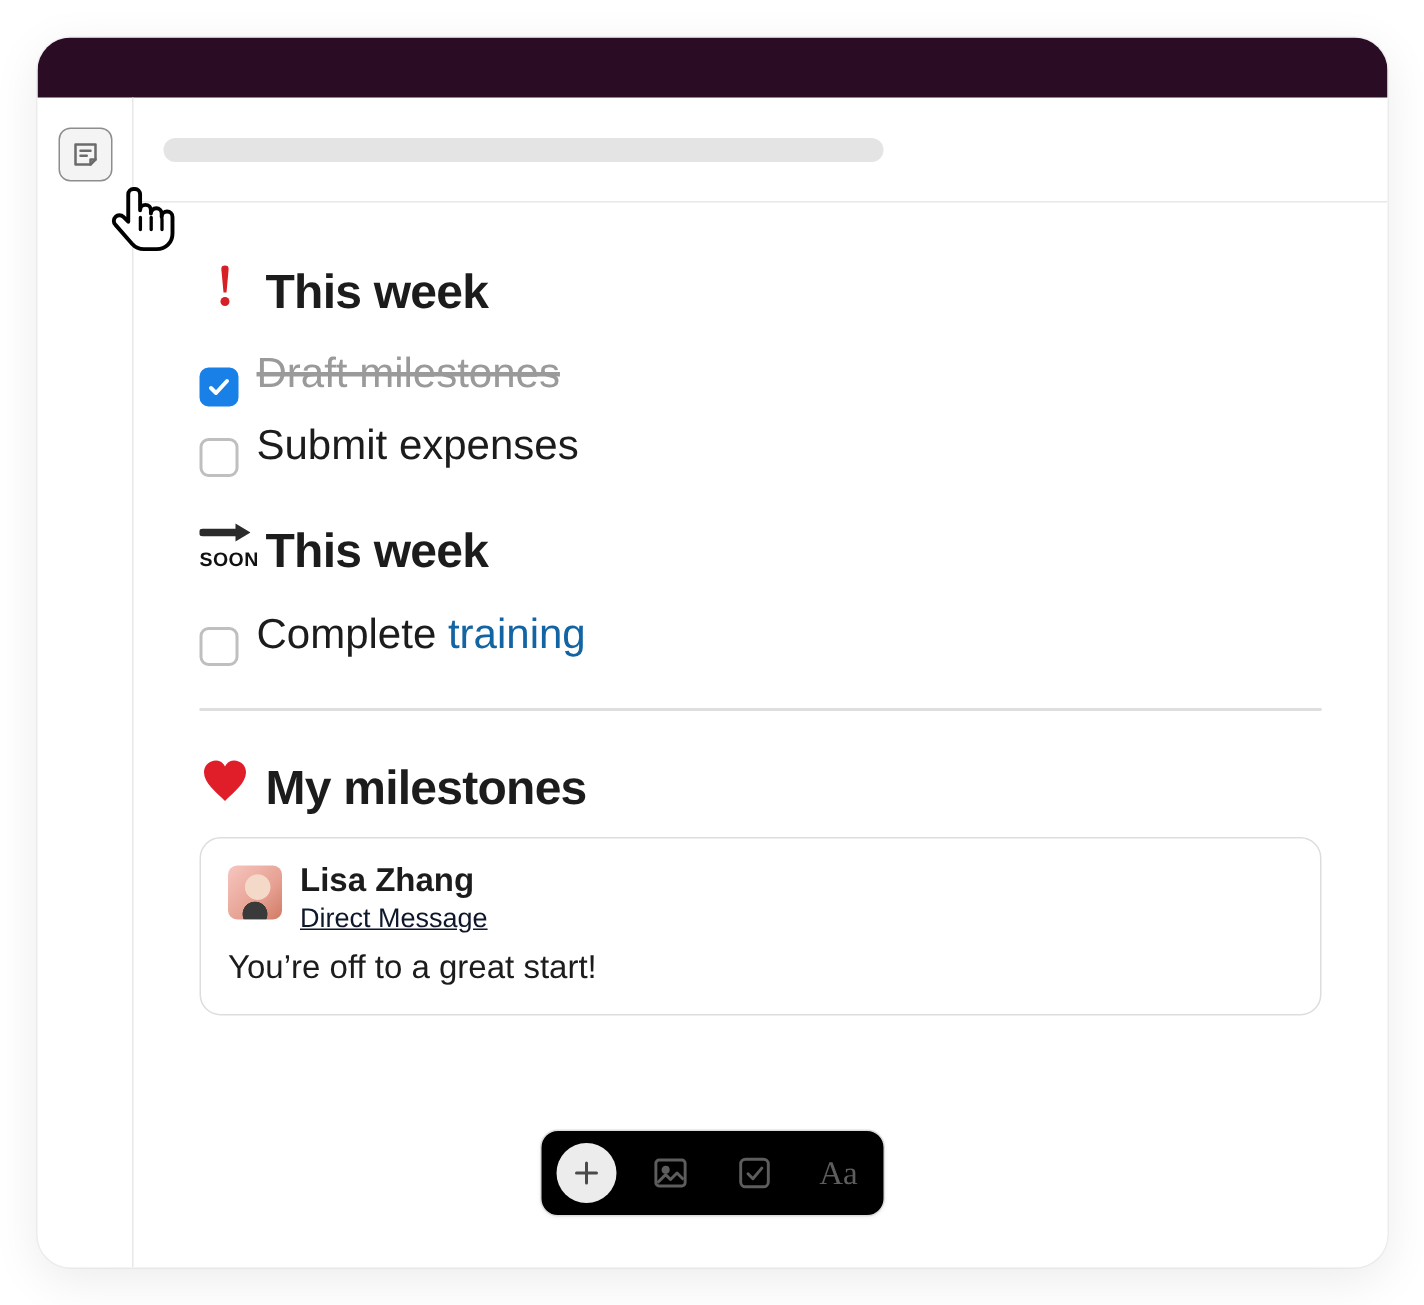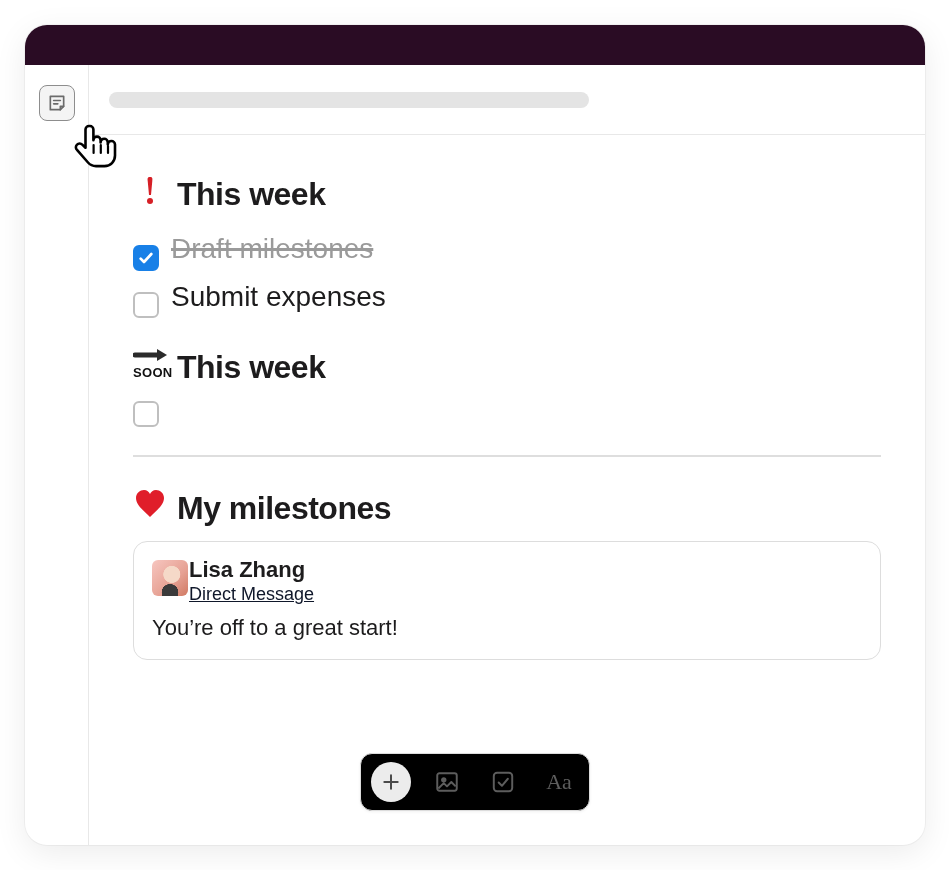"Complete training" span.task-label { html: none -> <span> <span>Complete </span><a>training</a> </span> }
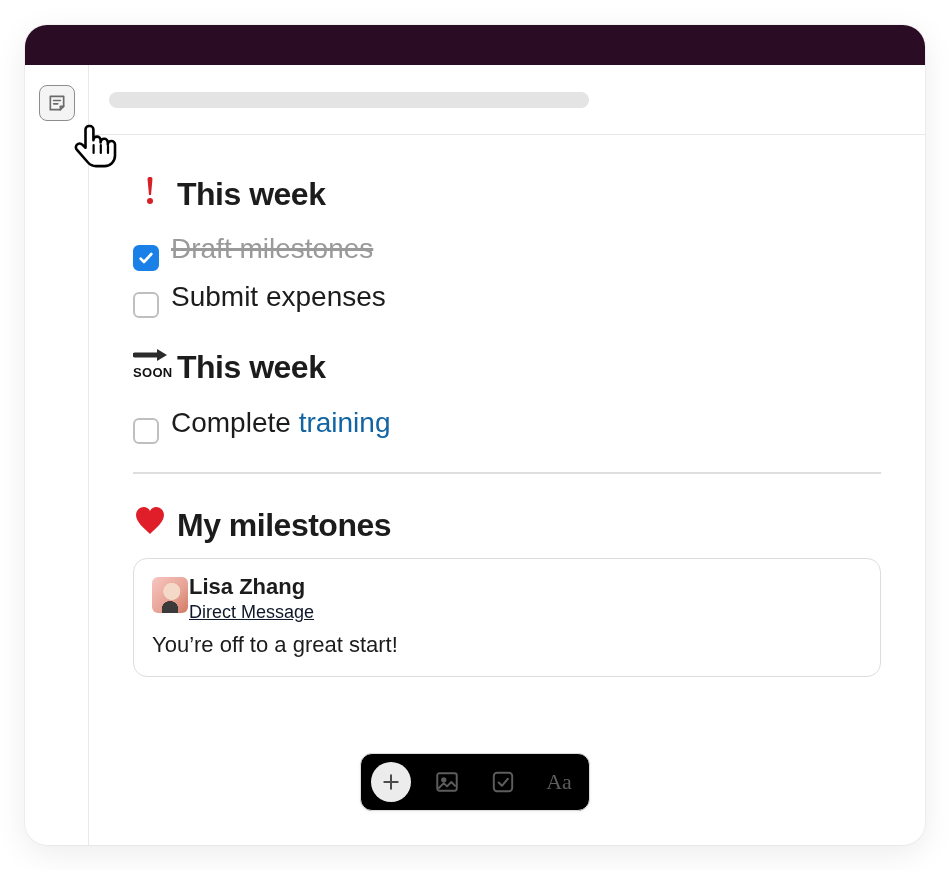"Lisa Zhang" .card-head { gap: 1px -> 12px }
